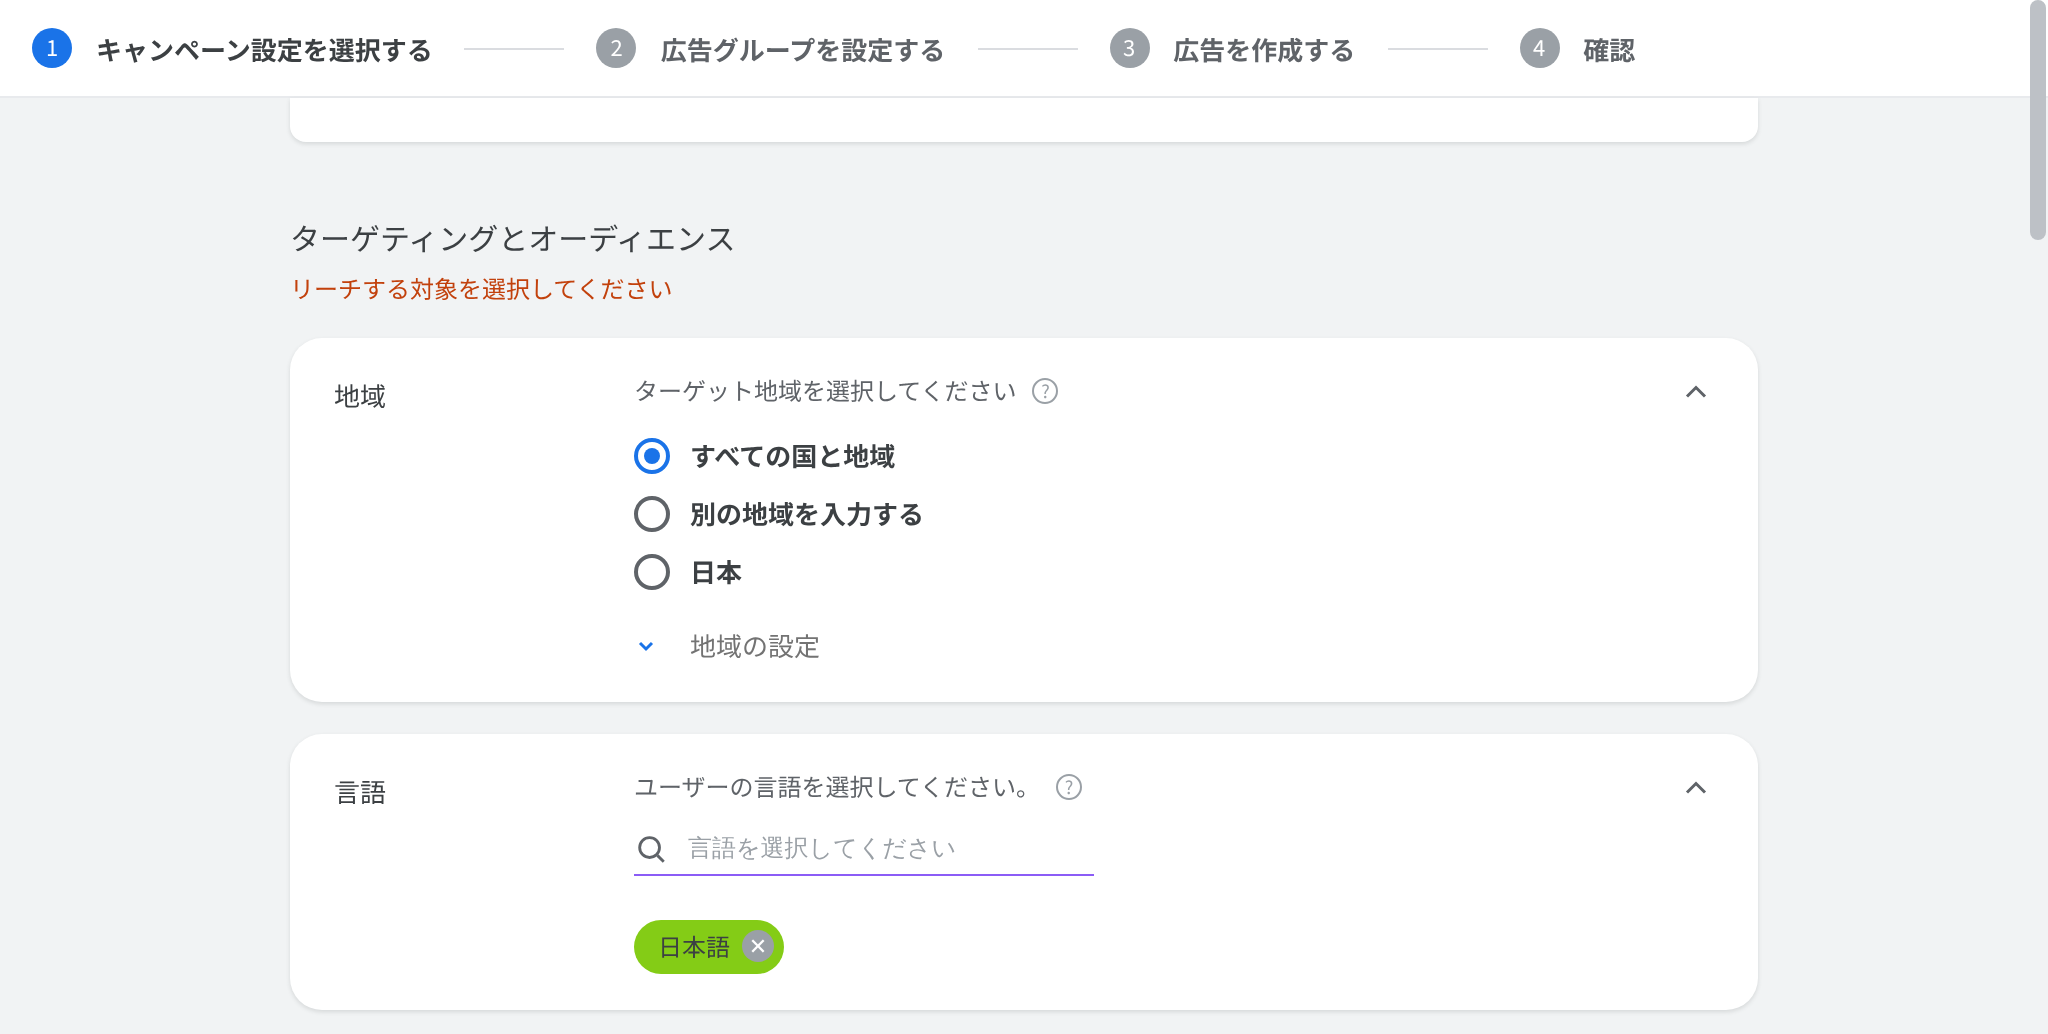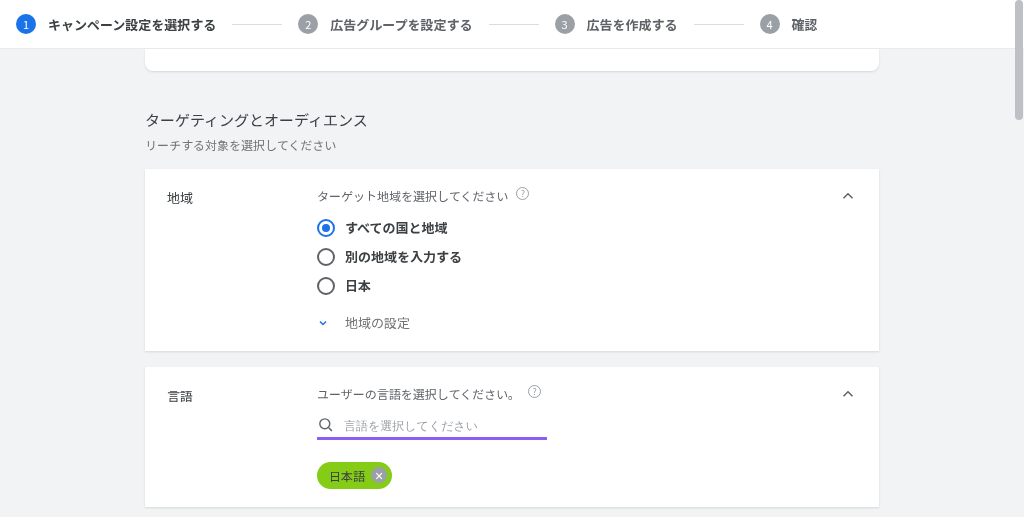"リーチする対象を選択してください" .section-sub { color: #737373 -> #c2410c }
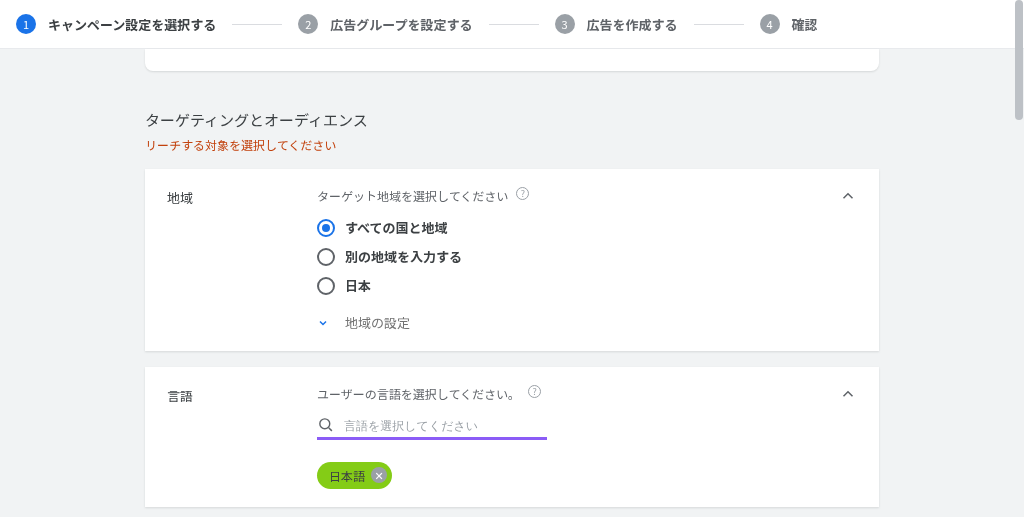"地域" .card { border-radius: 0 -> 16px }
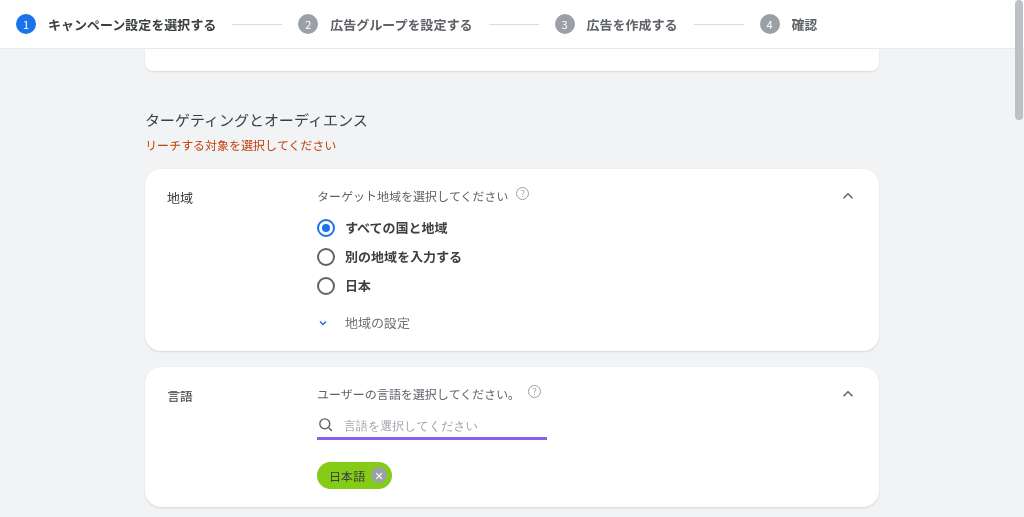"ターゲット地域を選択してください" .help-line { align-items: none -> center }
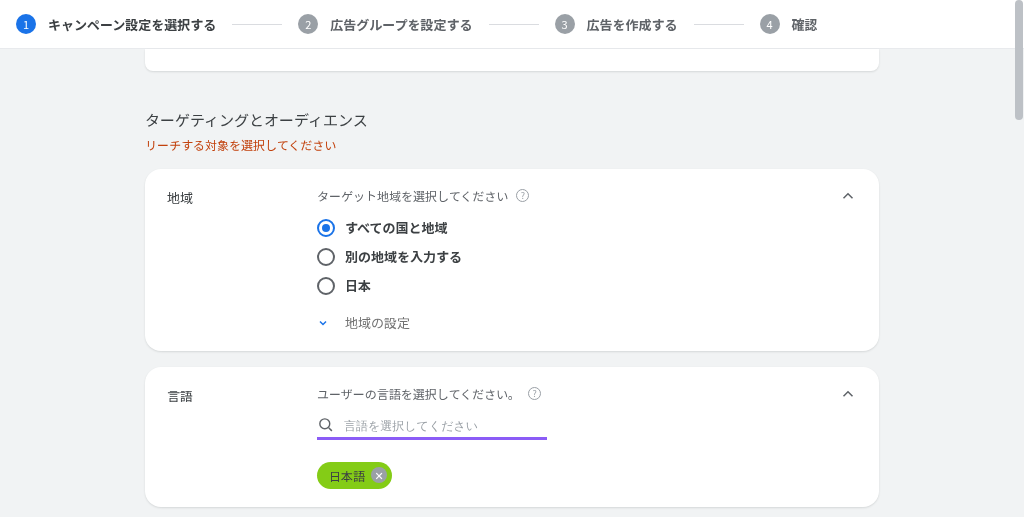"言語を選択してください" .search-line { align-items: flex-end -> center; border-bottom: 3px solid #8b5cf6 -> 1px solid #8b5cf6 }
